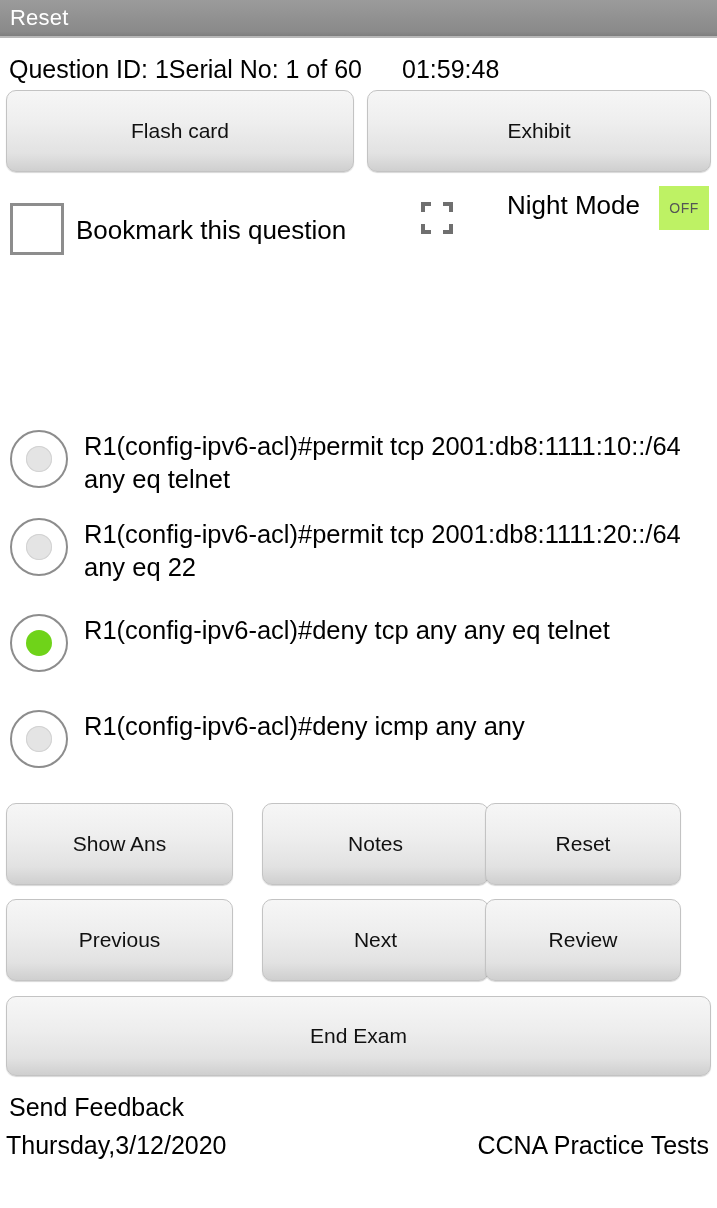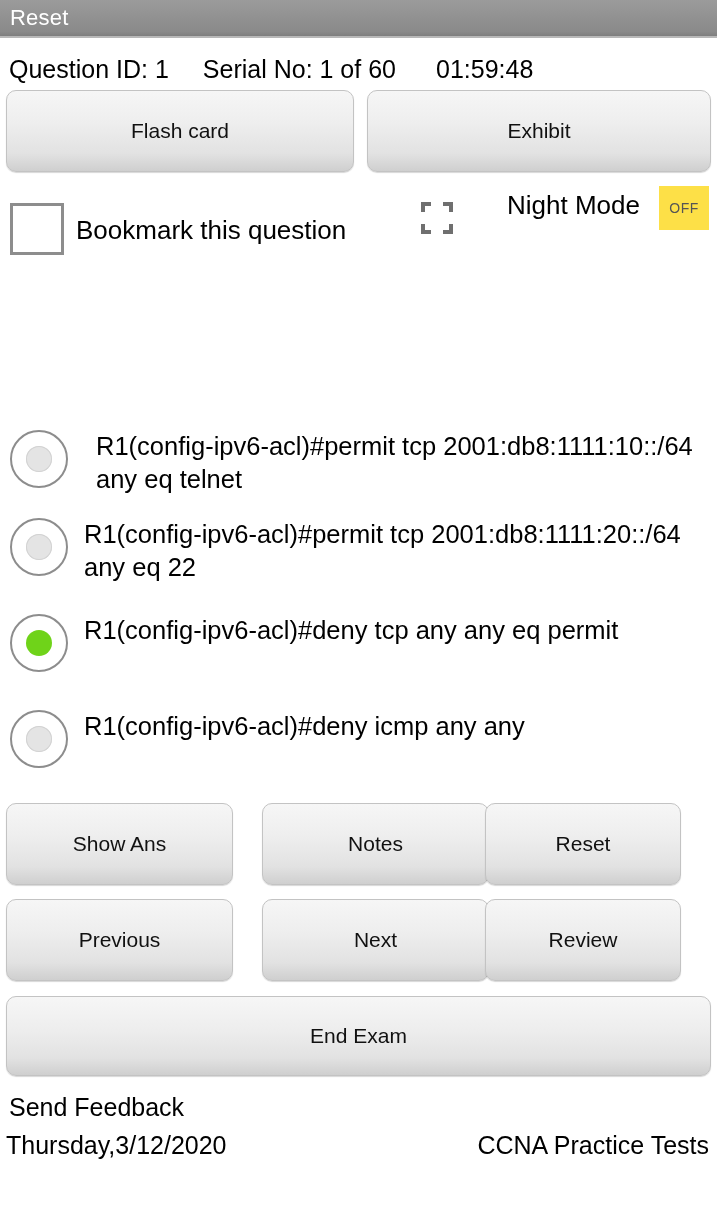"Question ID: 1" .info-qid { margin-right: 34px -> none }
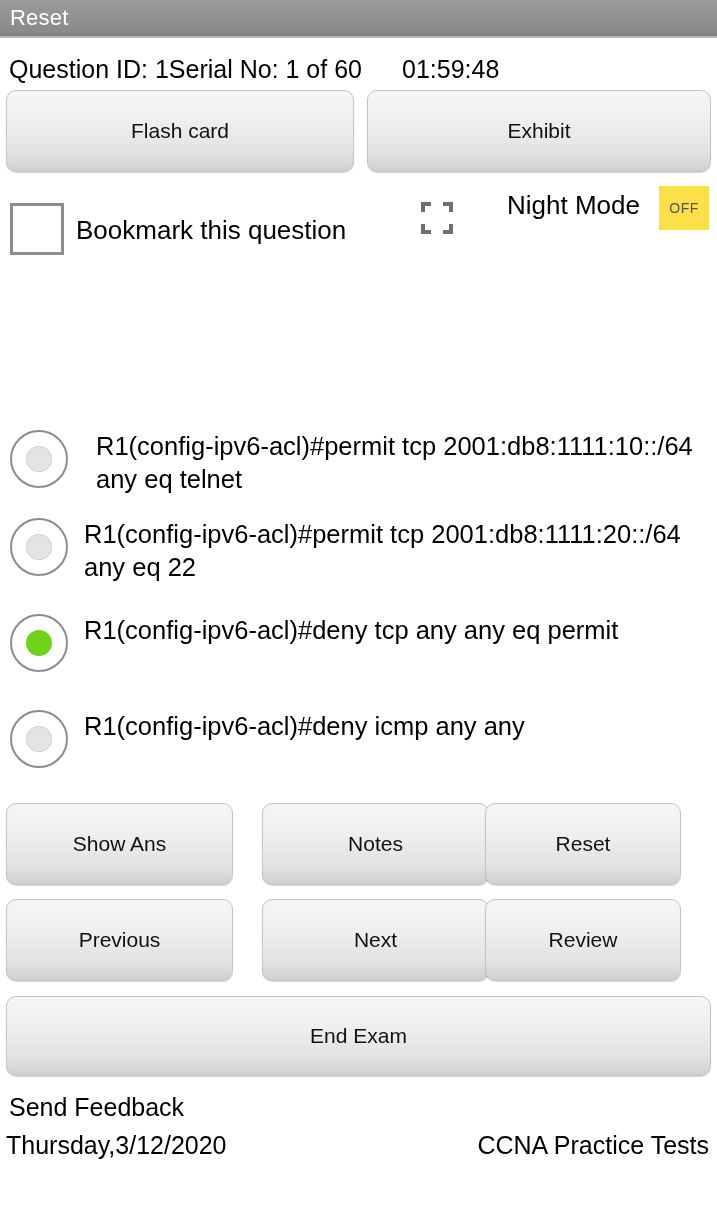"OFF" .toggle-off { background: #fde047 -> #bef264 }
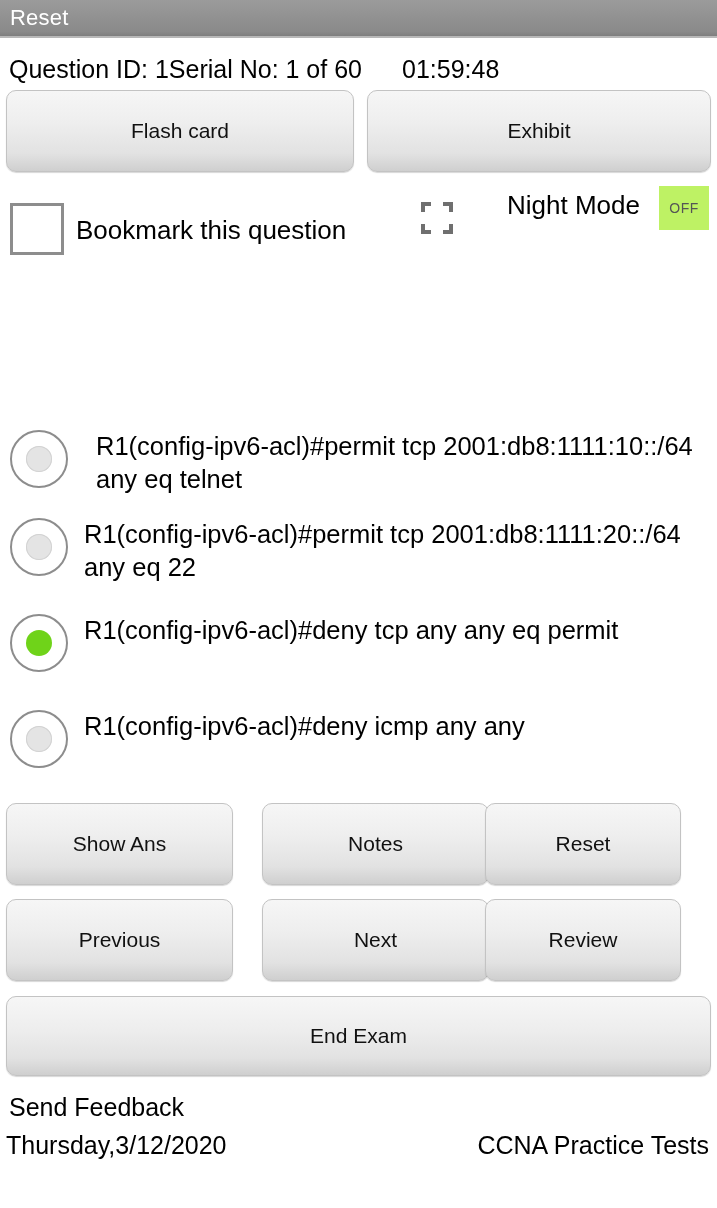"R1(config-ipv6-acl)#permit tcp 2001:db8:1111:10::/64 any" div.option { gap: 12px -> none }
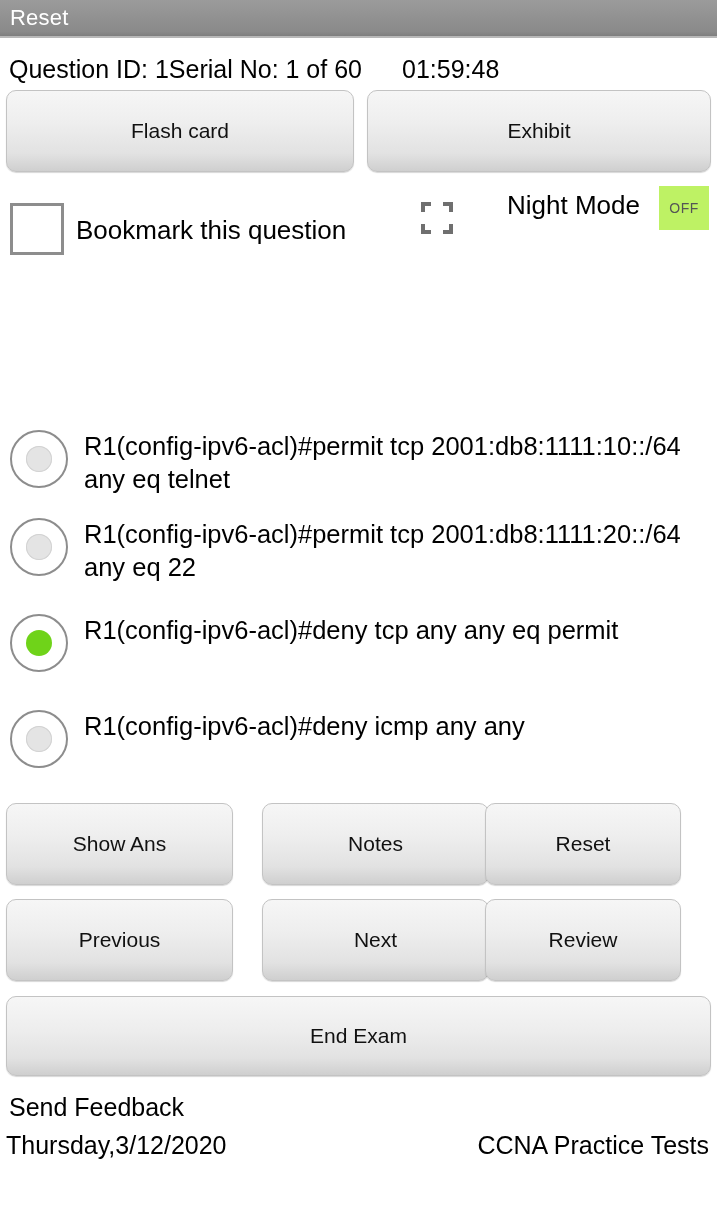"R1(config-ipv6-acl)#deny tcp any any eq" div.option-text { text: permit -> telnet }
